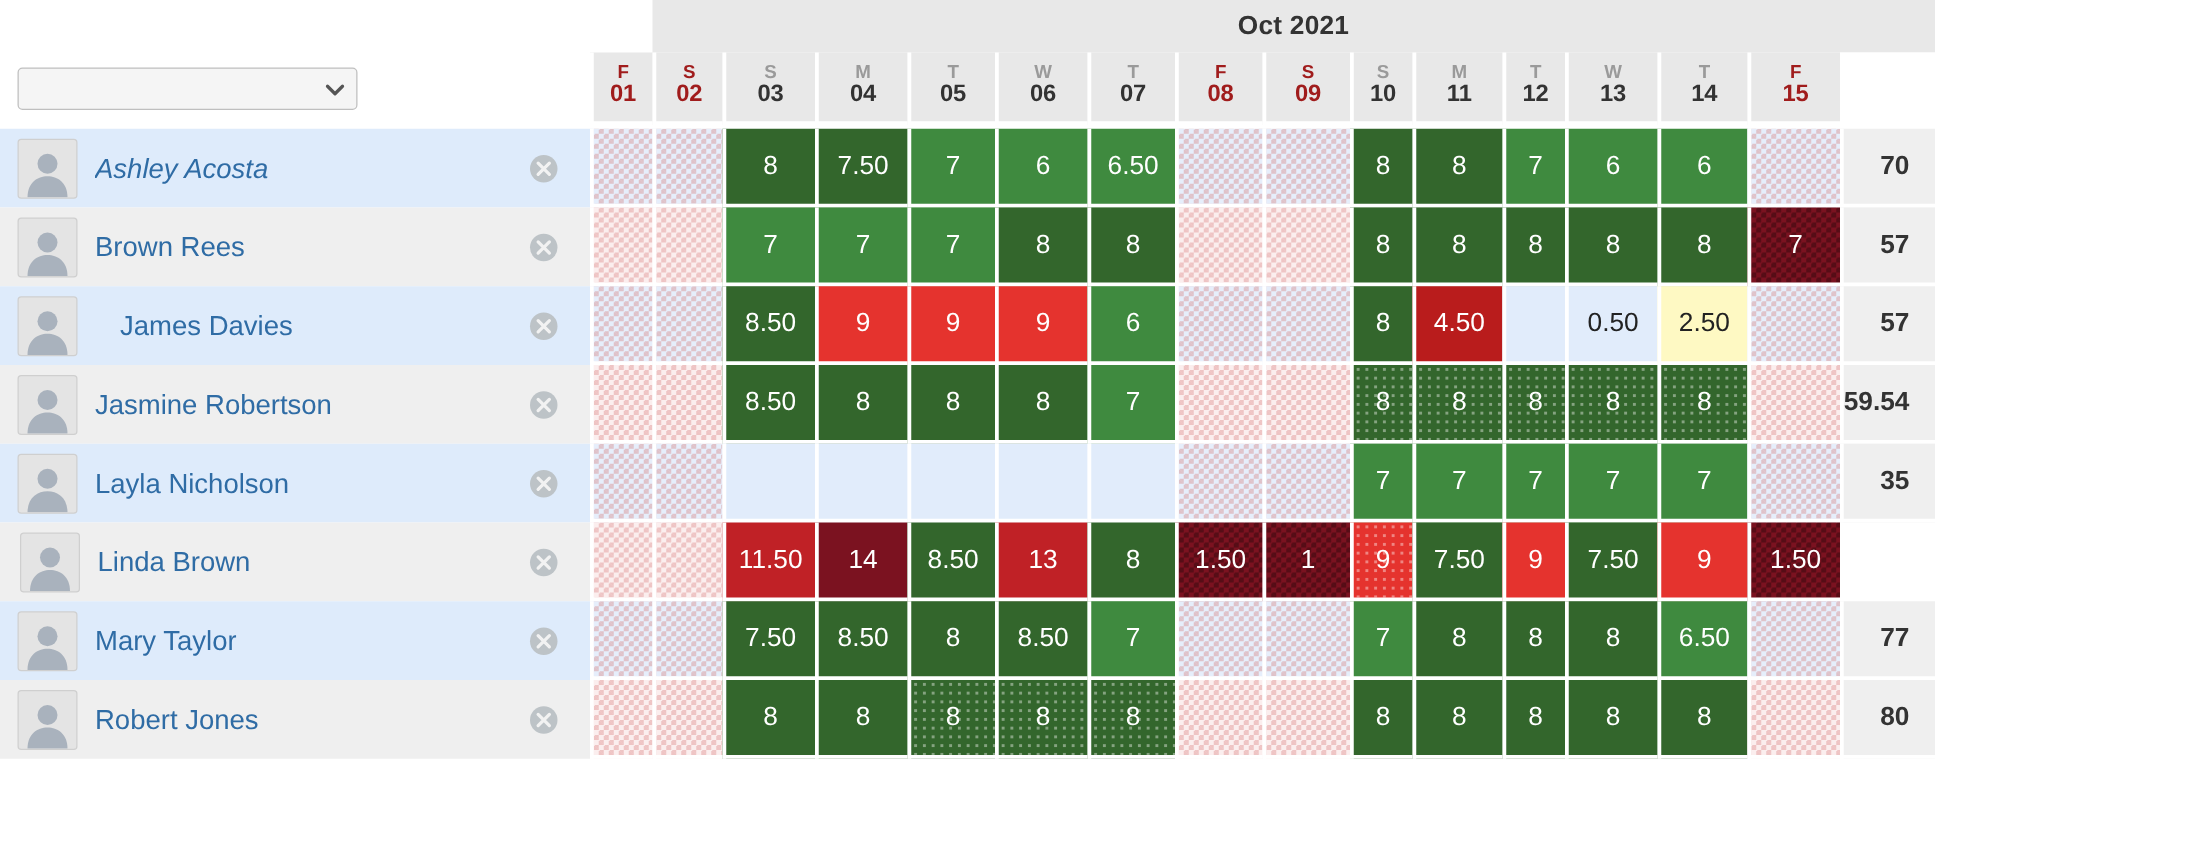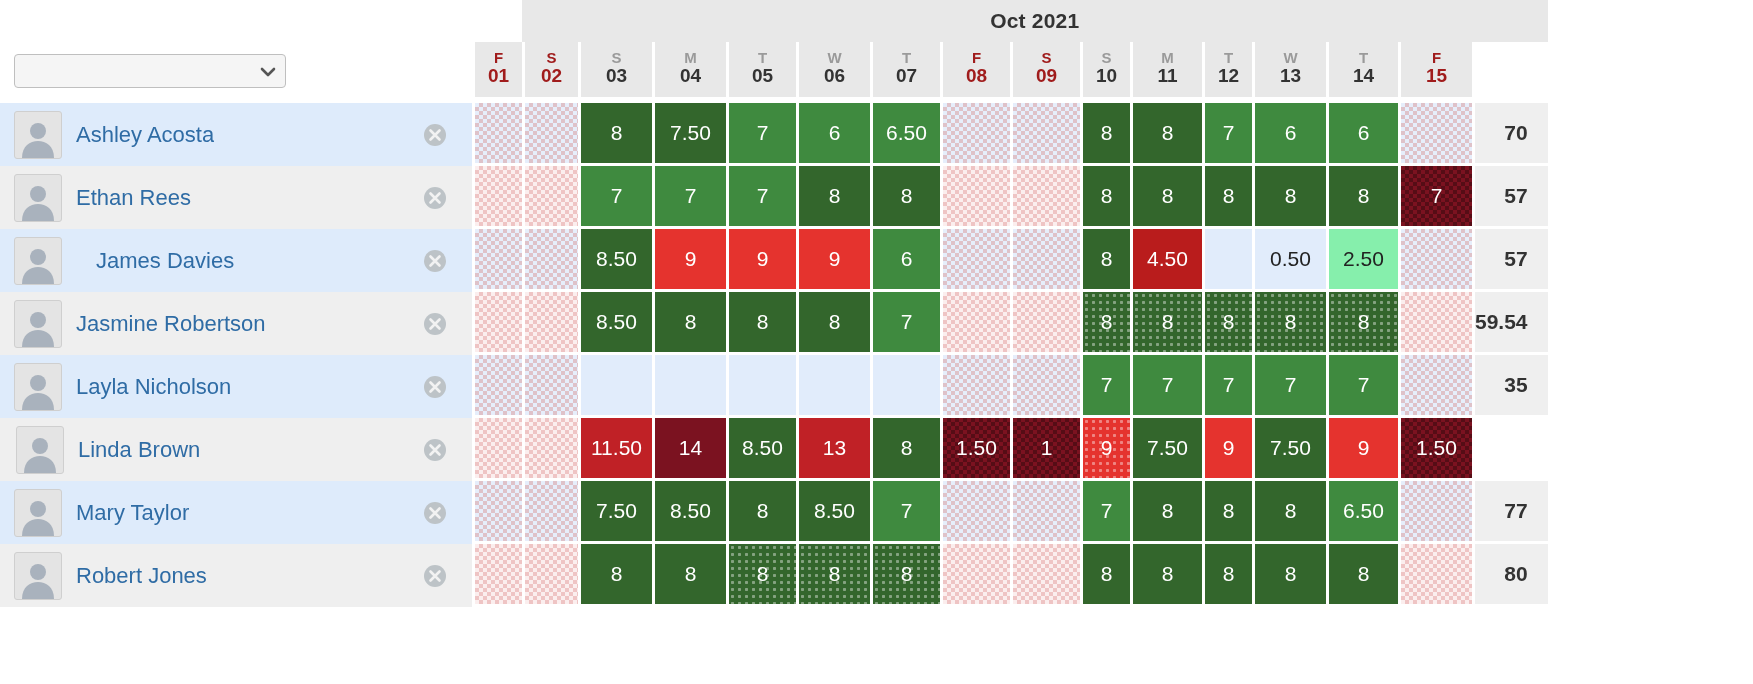"Ashley Acosta" div.namecell { font-style: none -> italic }
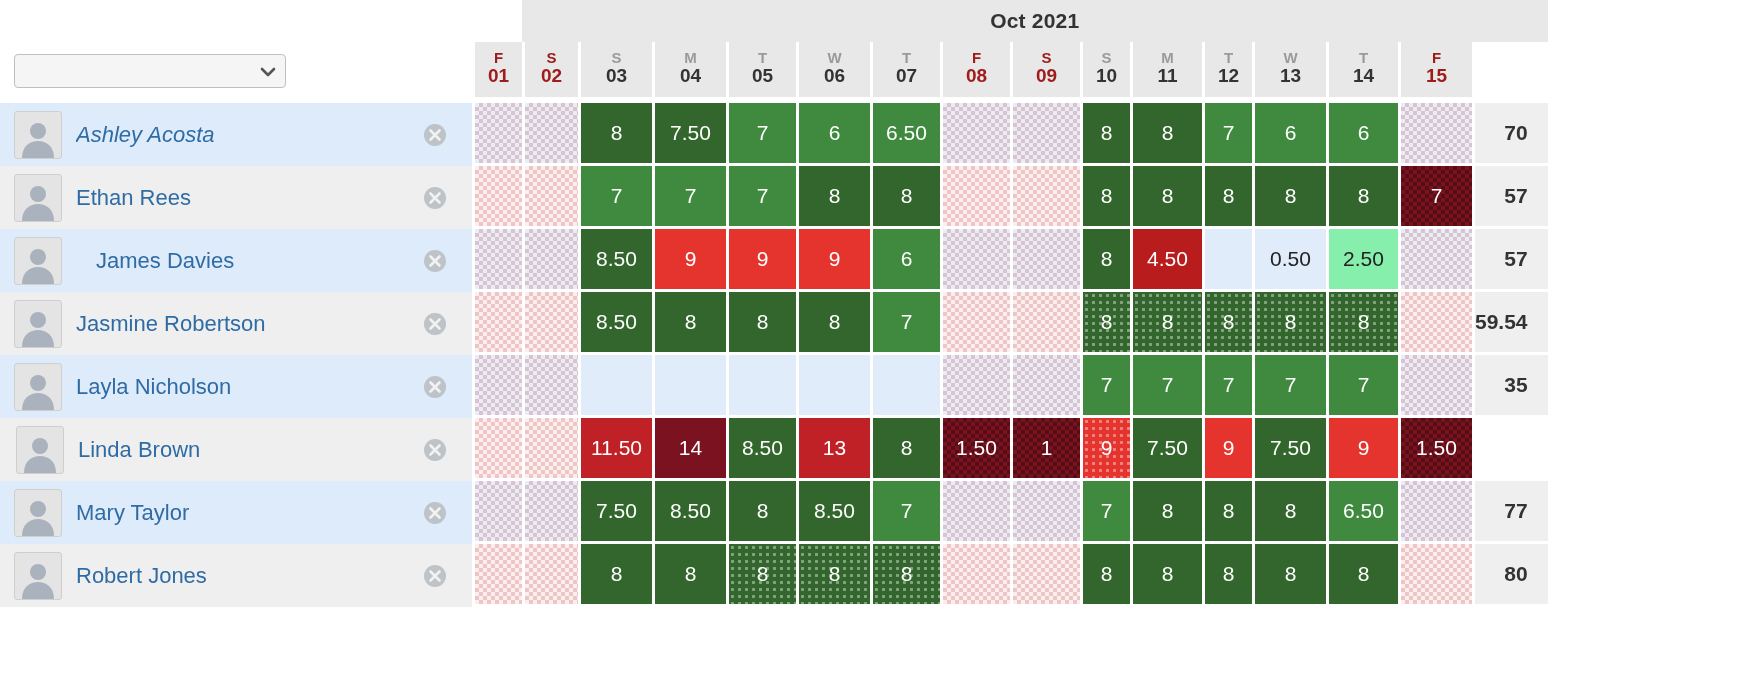"Ethan Rees" span.pname { text: Ethan -> Brown }
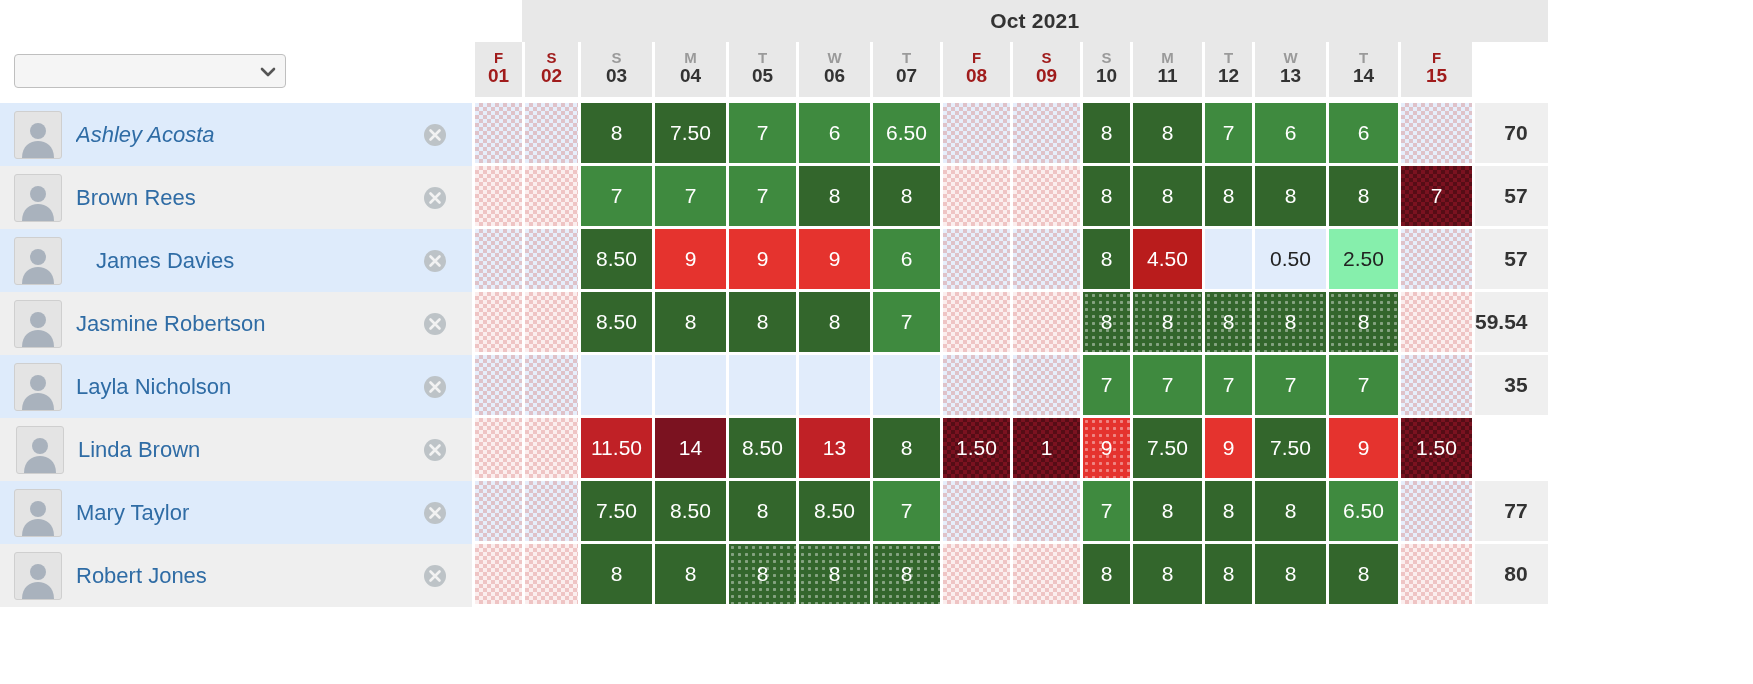"2.50" div.cell { background-color: #86efac -> #fef9c3 }
